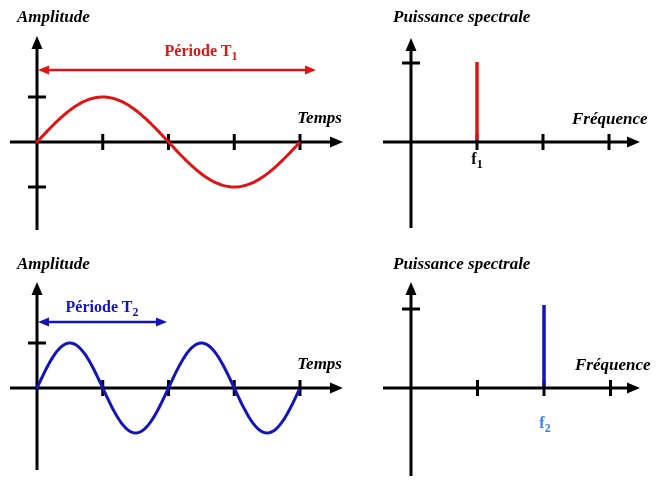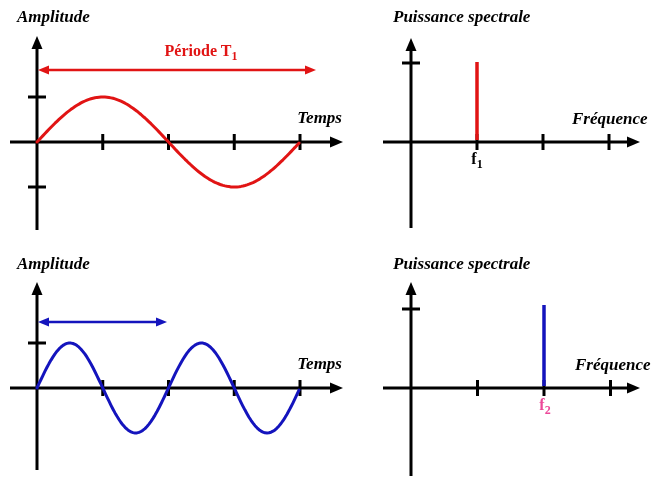"Période T2" div.lbl { html: none -> <div> <span>Période T</span><sub>2</sub> </div> }
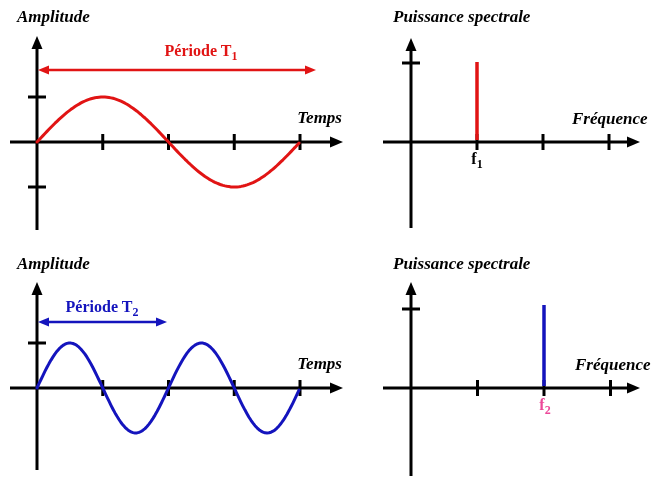"f2" div.lbl { color: #ec4899 -> #3b82f6; top: 397px -> 415px }
